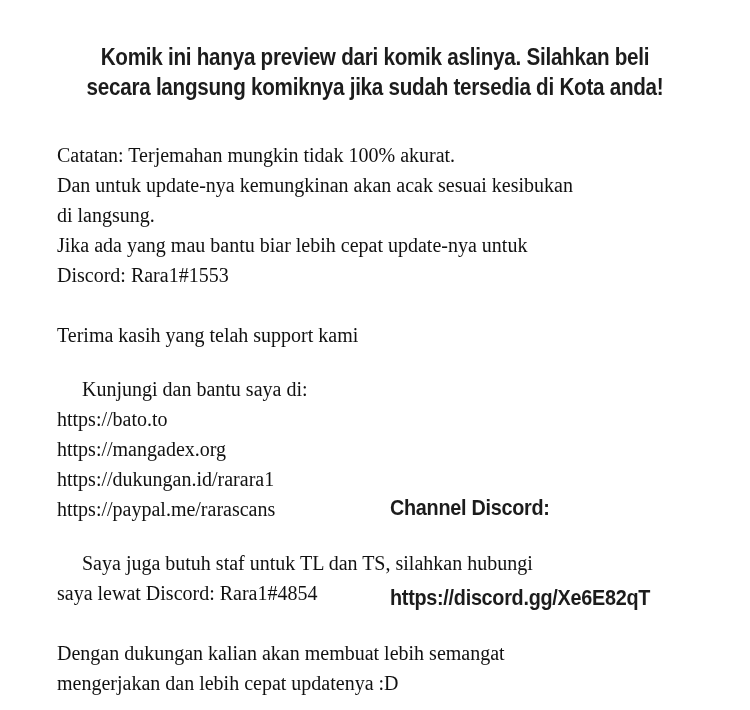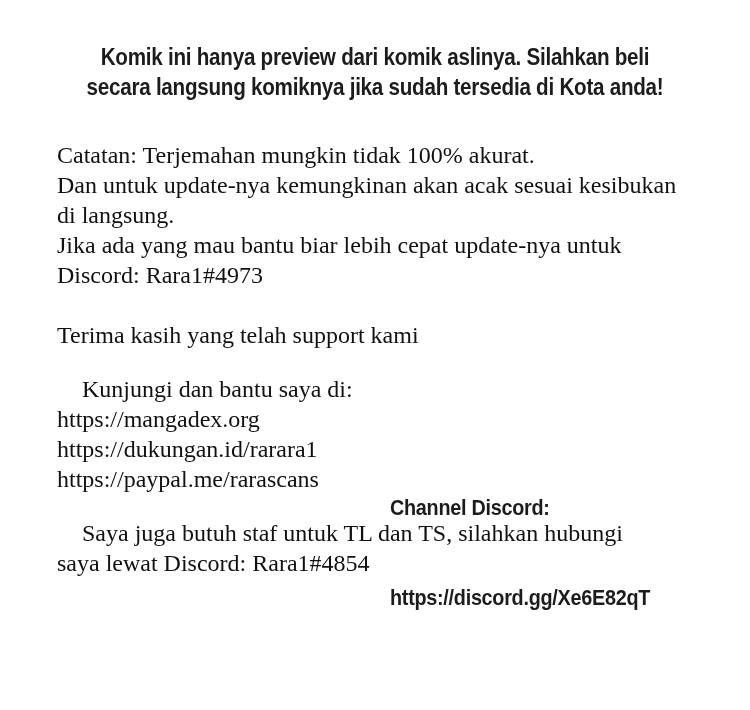"Catatan: Terjemahan mungkin tidak 100%" .notes { font-size: 24px -> 20px }
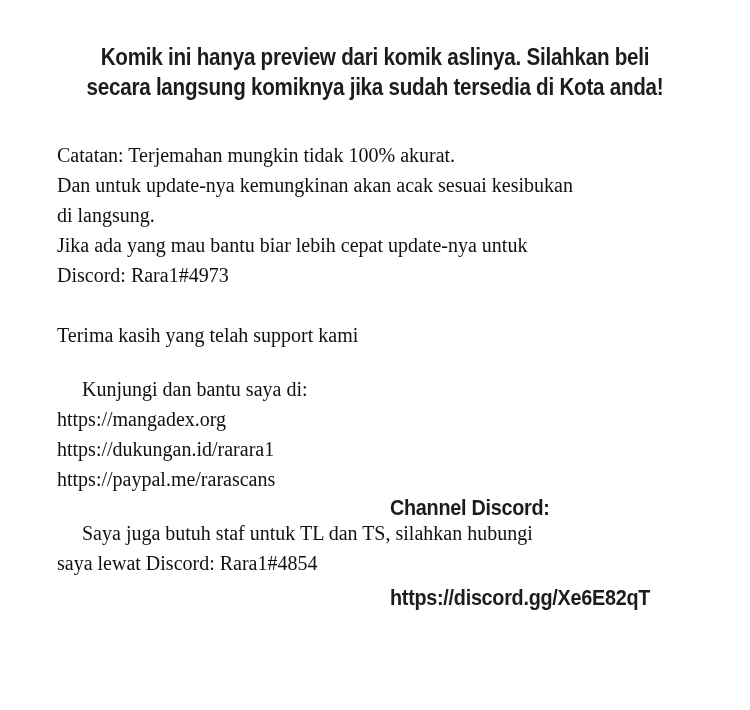"Discord: Rara1#4973" div.line { text: 4973 -> 1553 }
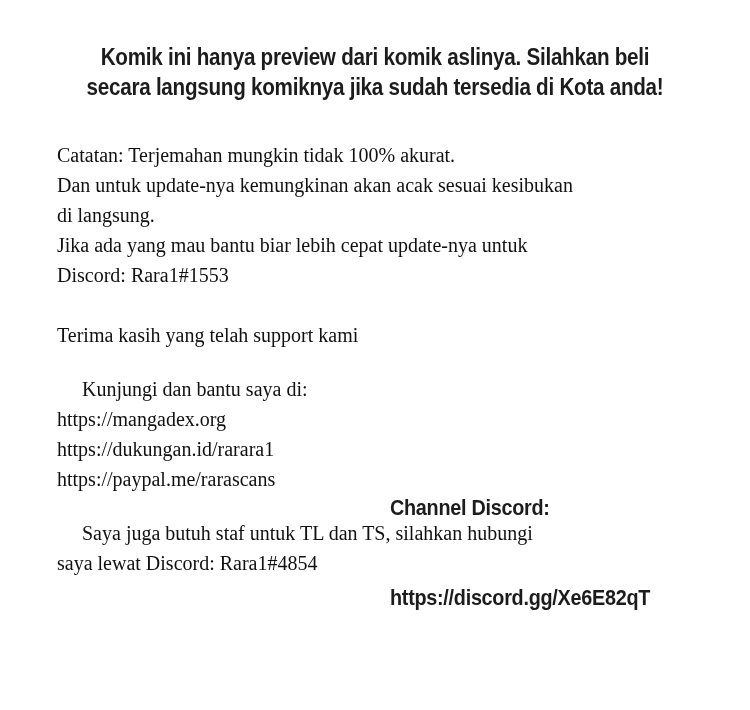"https://bato.to" div.line { html: none -> <div>https://bato.to</div> }
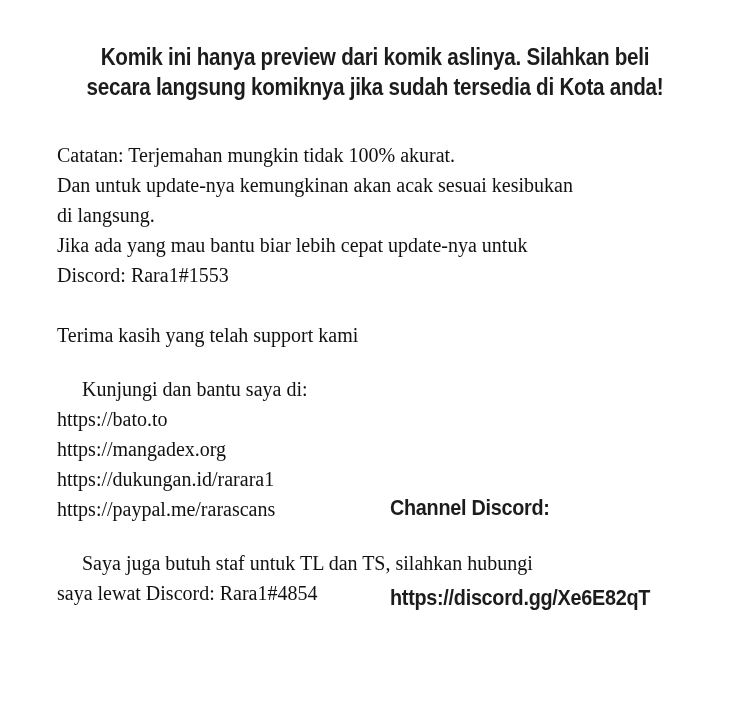"Dengan dukungan kalian akan membuat" div.line { html: none -> <div>Dengan dukungan kalian akan membuat lebih semangat</div> }
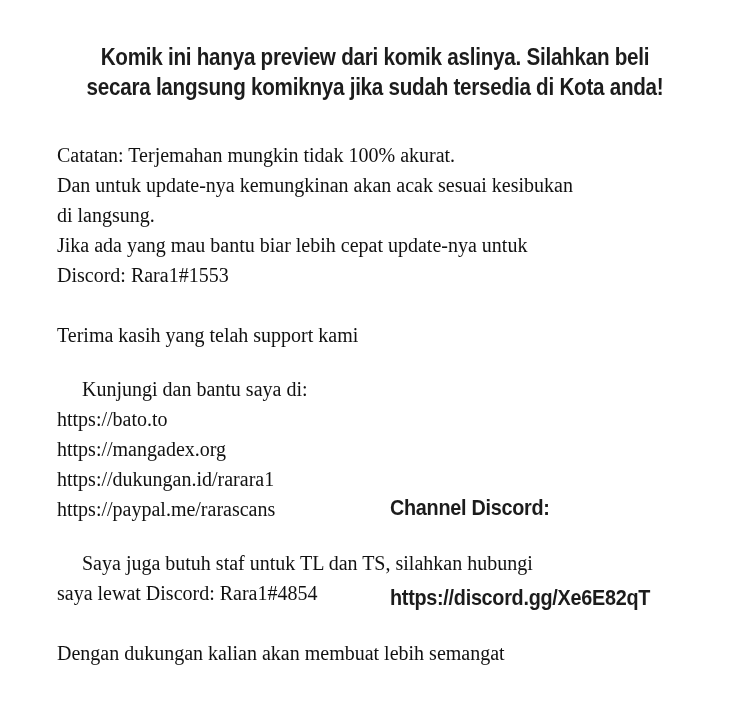"mengerjakan dan lebih cepat updatenya" div.line { html: none -> <div>mengerjakan dan lebih cepat updatenya :D</div> }
